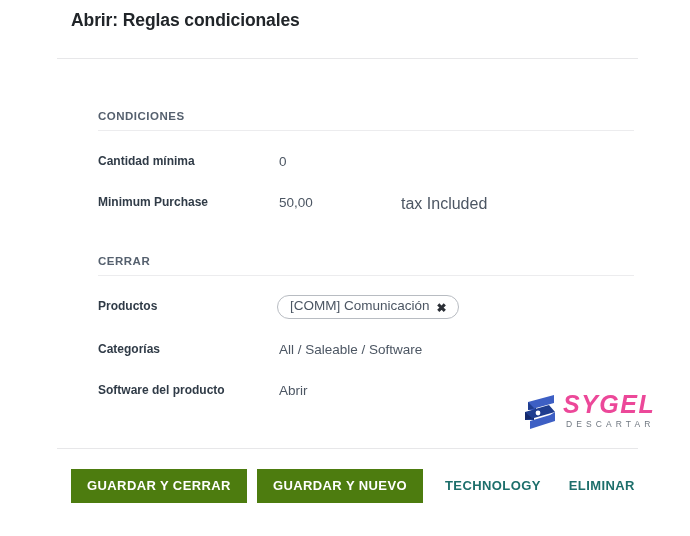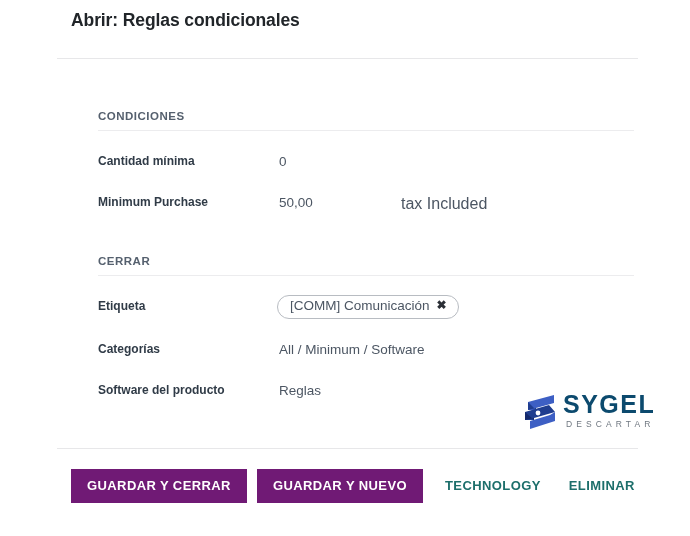"Etiqueta" span.field-label { text: Etiqueta -> Productos }
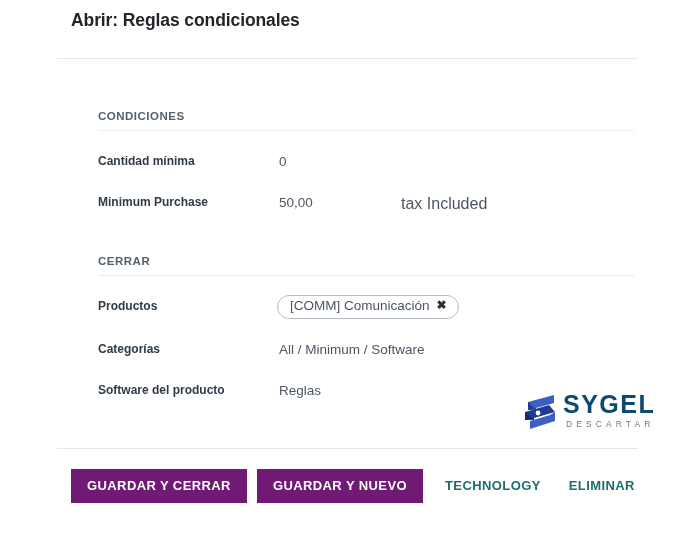"[COMM] Comunicación" .tag-pill { align-items: flex-start -> flex-end }
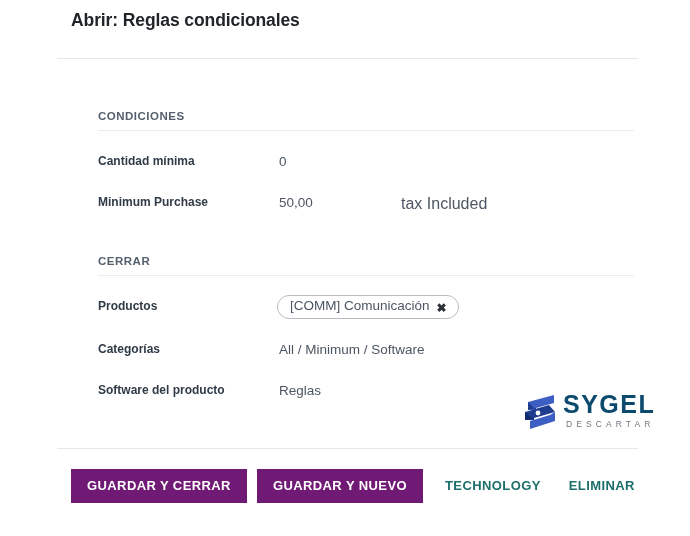"All / Minimum / Software" span.field-value { text: Minimum -> Saleable }
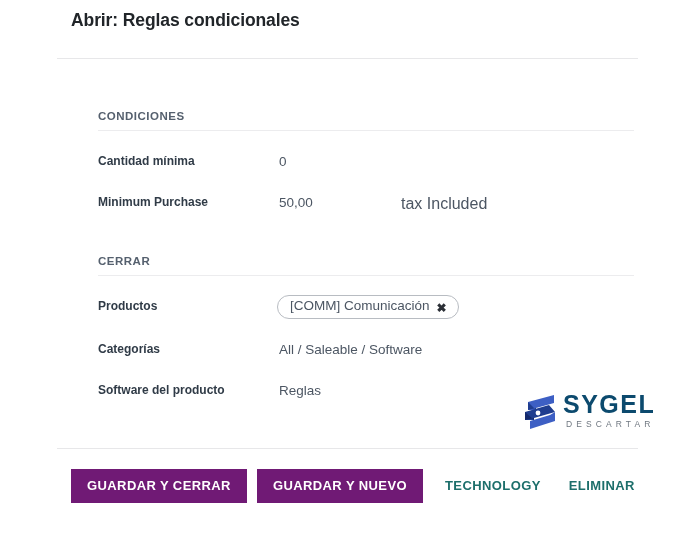"Reglas" span.field-value { text: Reglas -> Abrir }
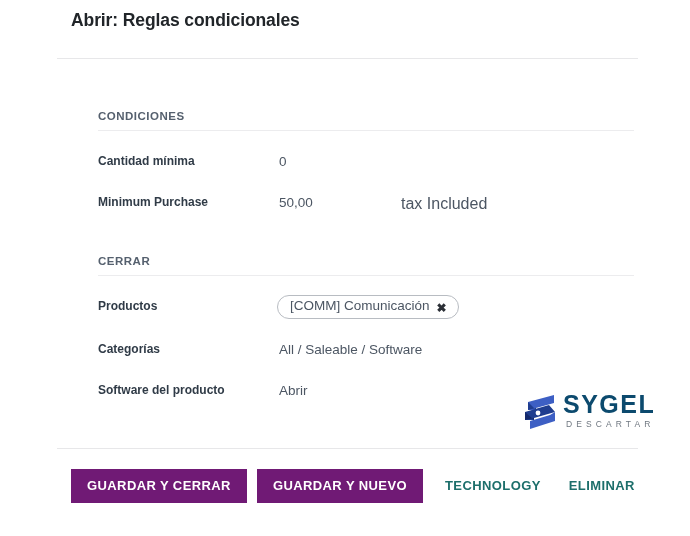"SYGEL" .logo-word { color: #0c4a6e -> #ec4899; font-style: none -> italic }
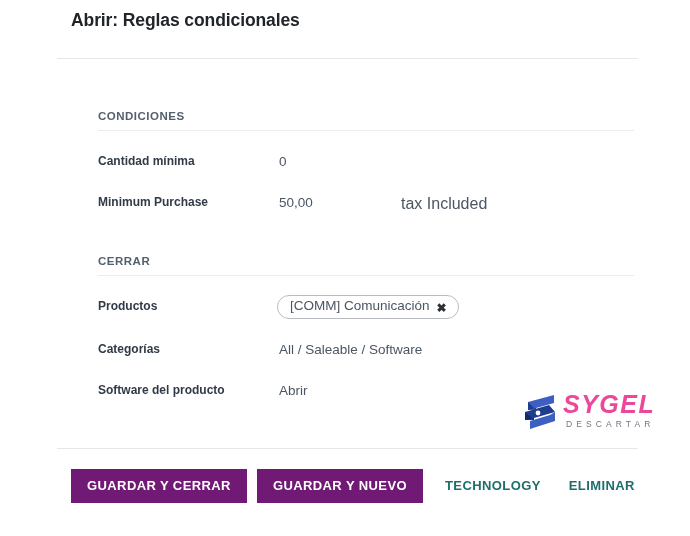"GUARDAR Y CERRAR" .btn-primary { background: #701a75 -> #4d7c0f }
